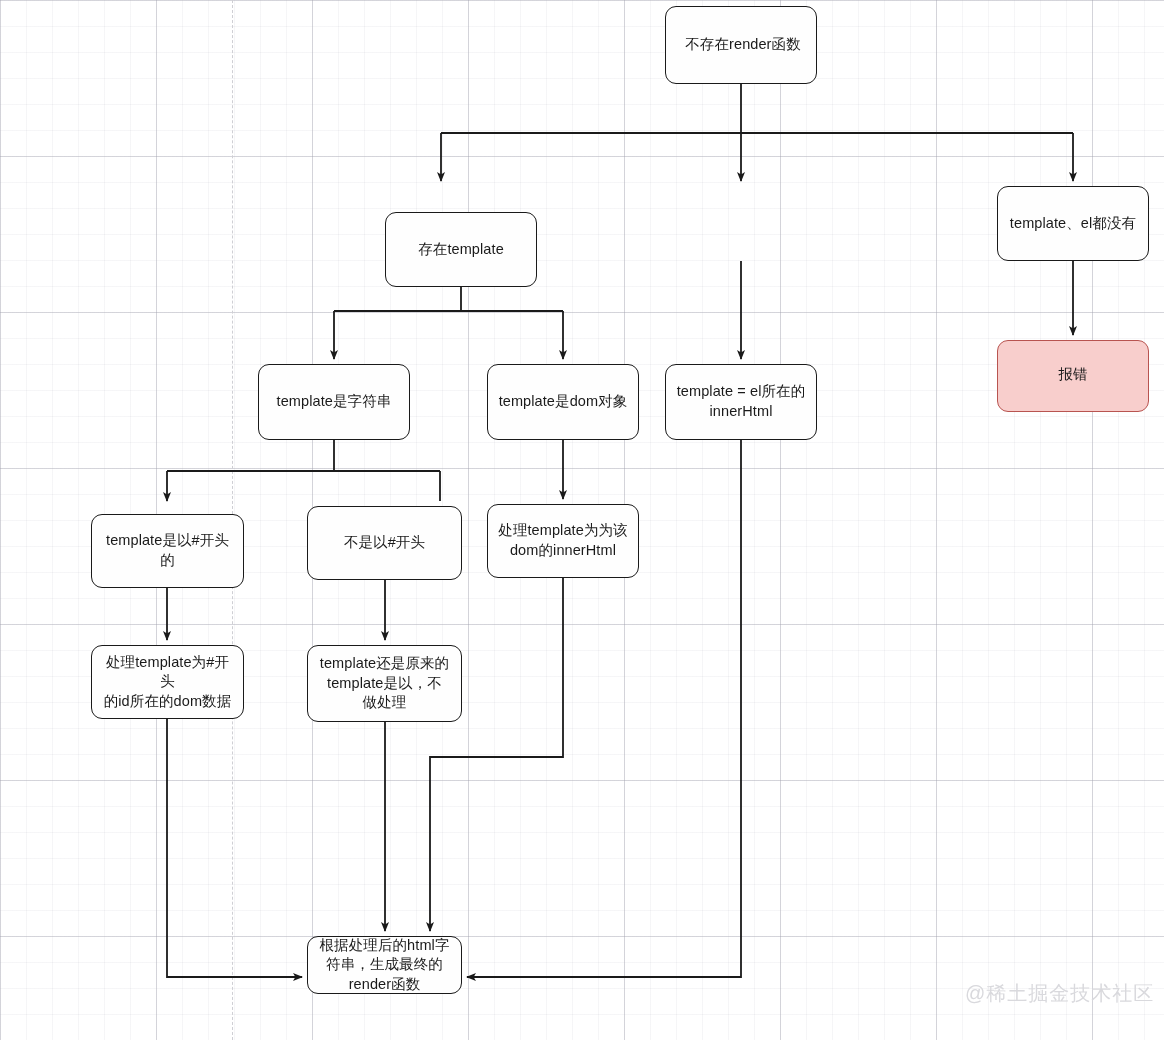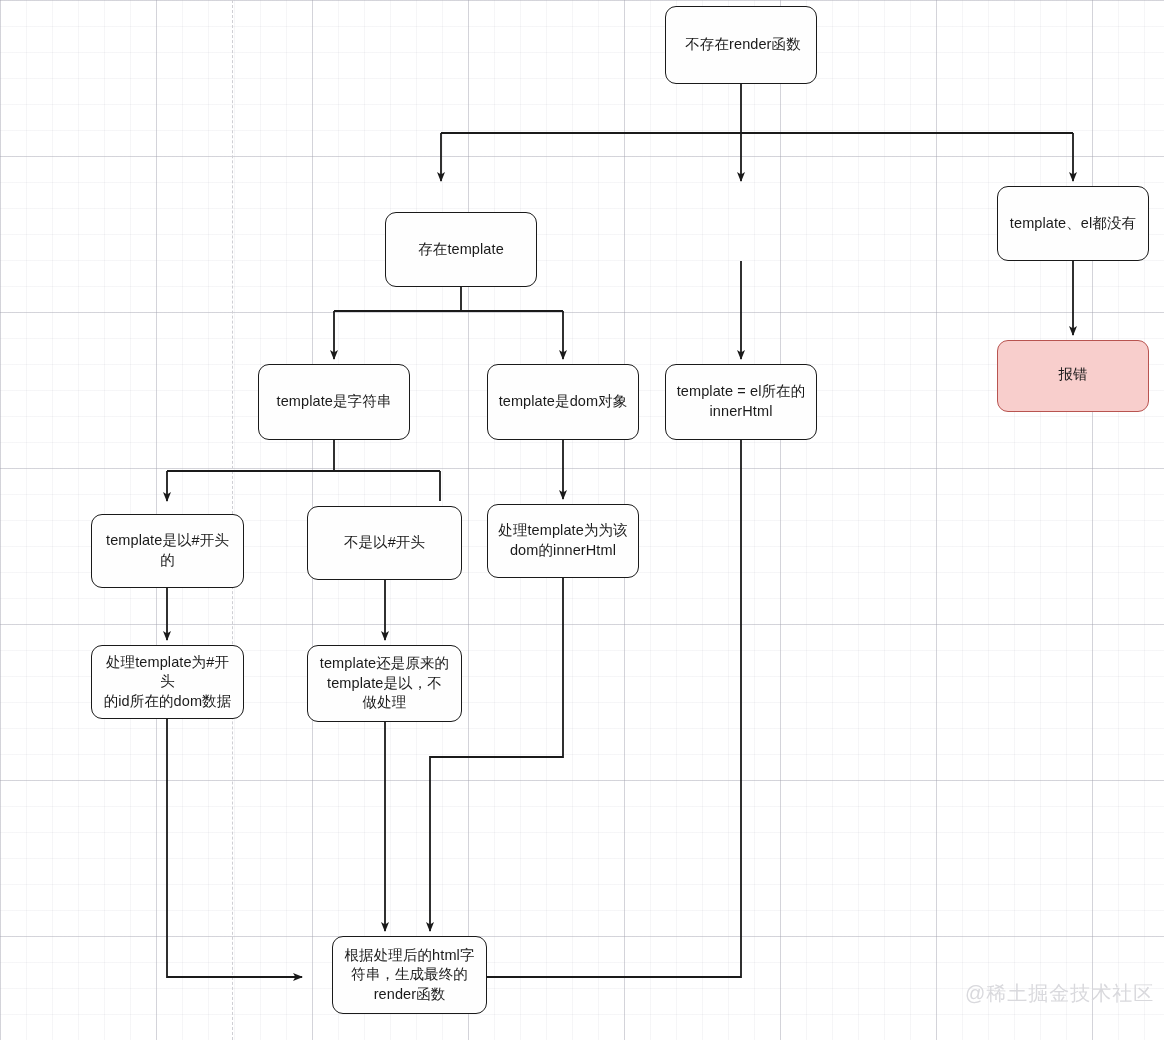"根据处理后的html字" div.node { height: 78px -> 58px; margin-left: 25px -> none }
